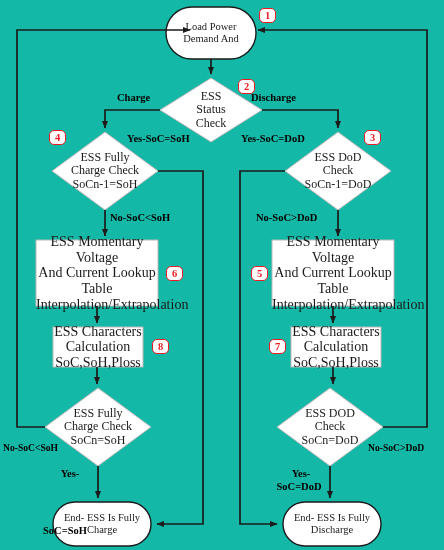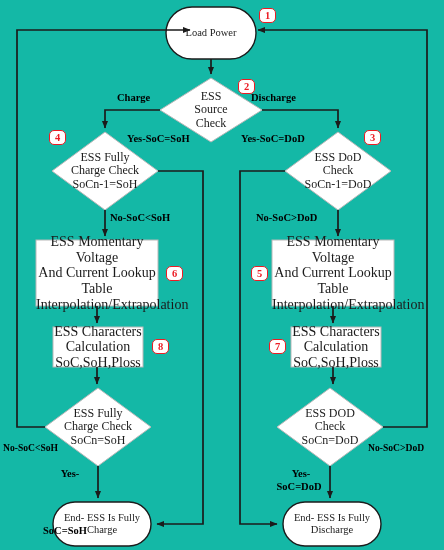"Demand And" span { html: none -> <span>Demand And</span> }
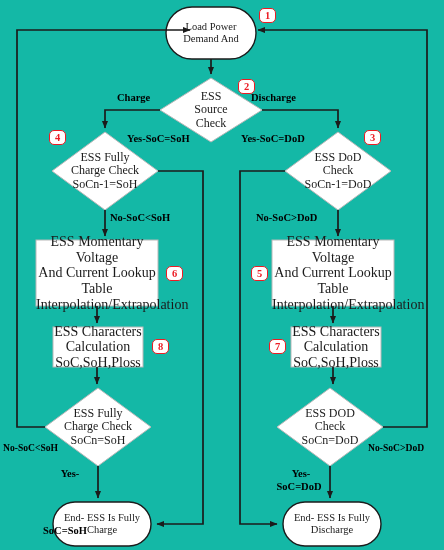"Source" span { text: Source -> Status }
